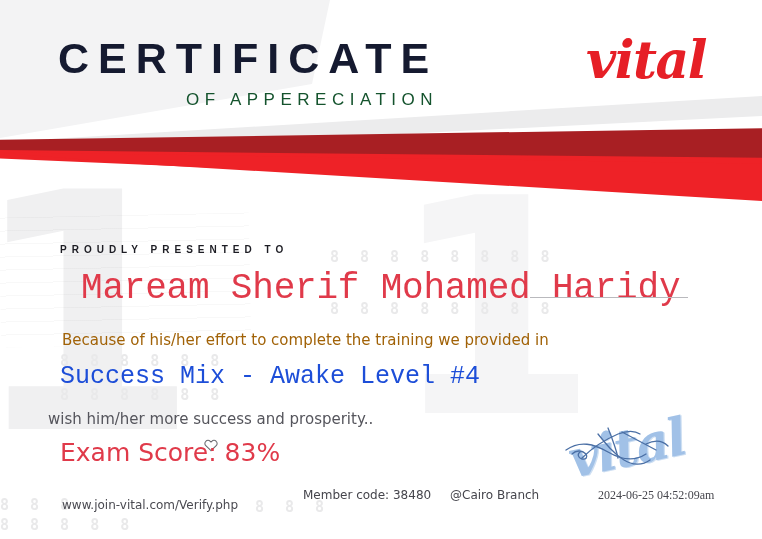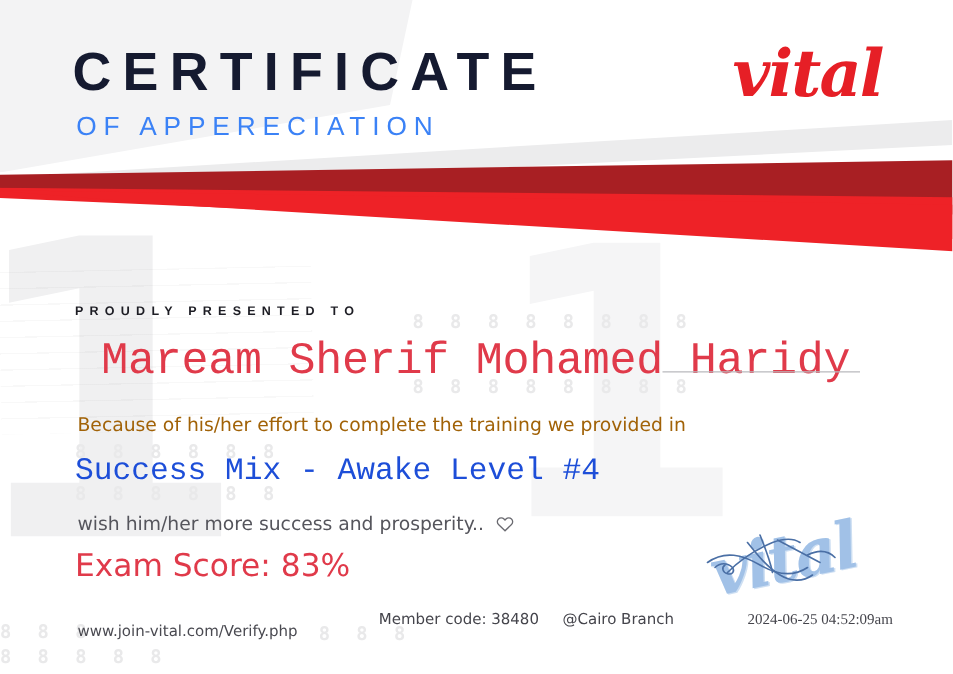"OF APPERECIATION" .cert-subtitle { color: #3b82f6 -> #14532d; font-size: 21px -> 17px; text-align: none -> right }
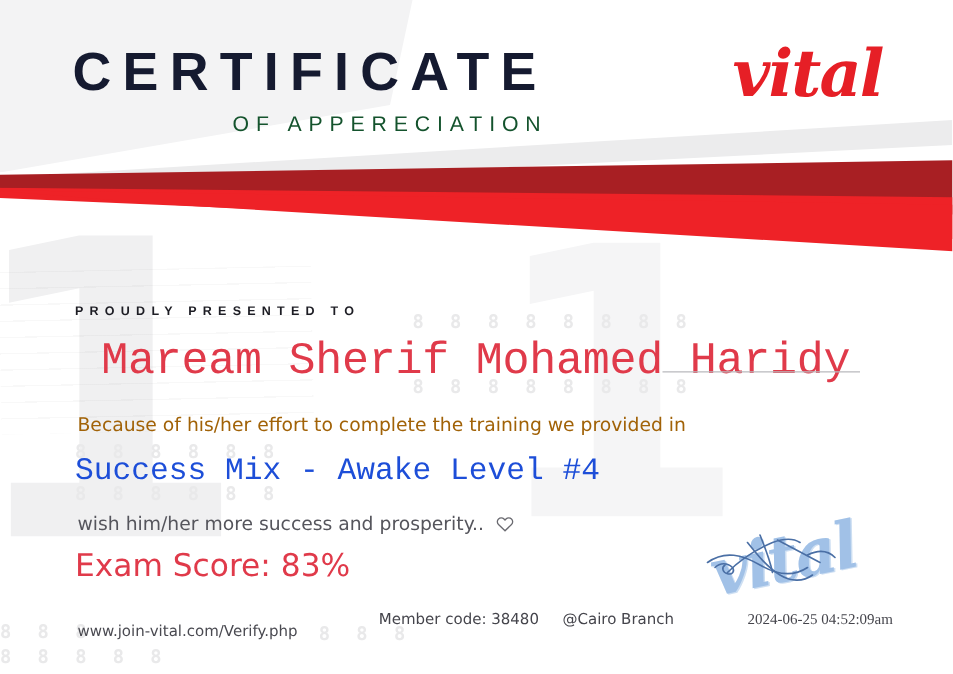"wish him/her more success and" .wish-line { flex-direction: none -> column; left: 62px -> 48px }
